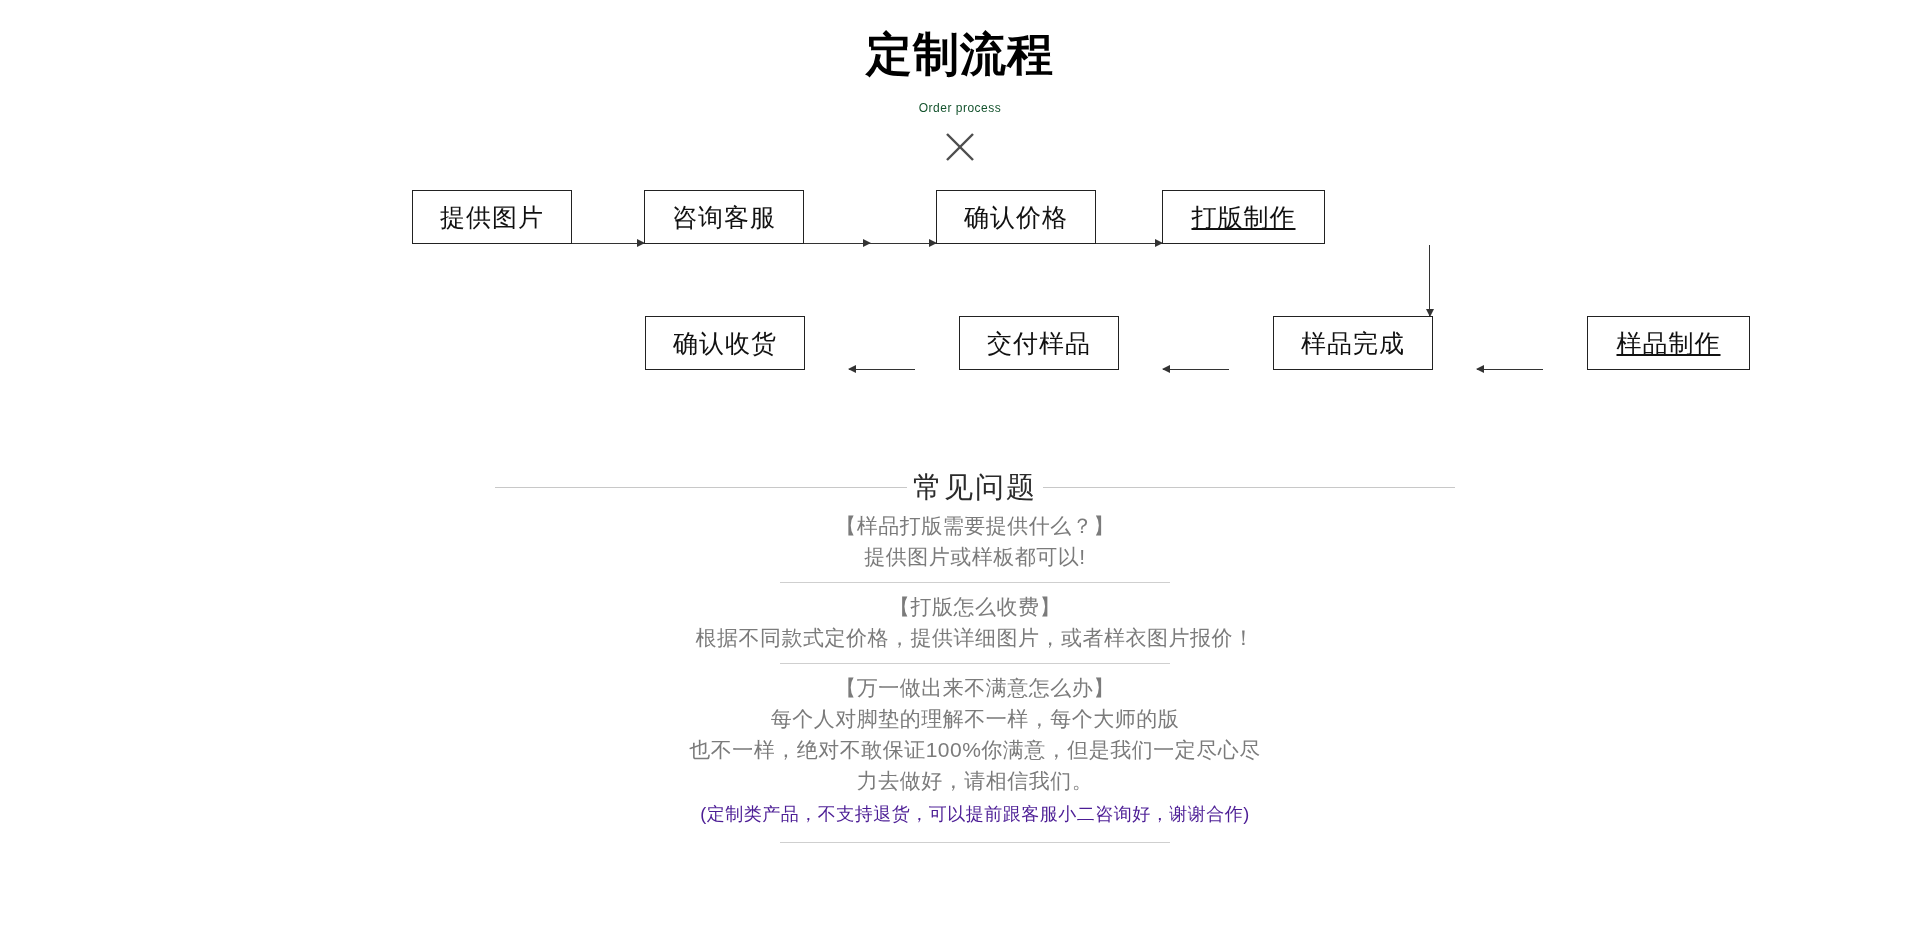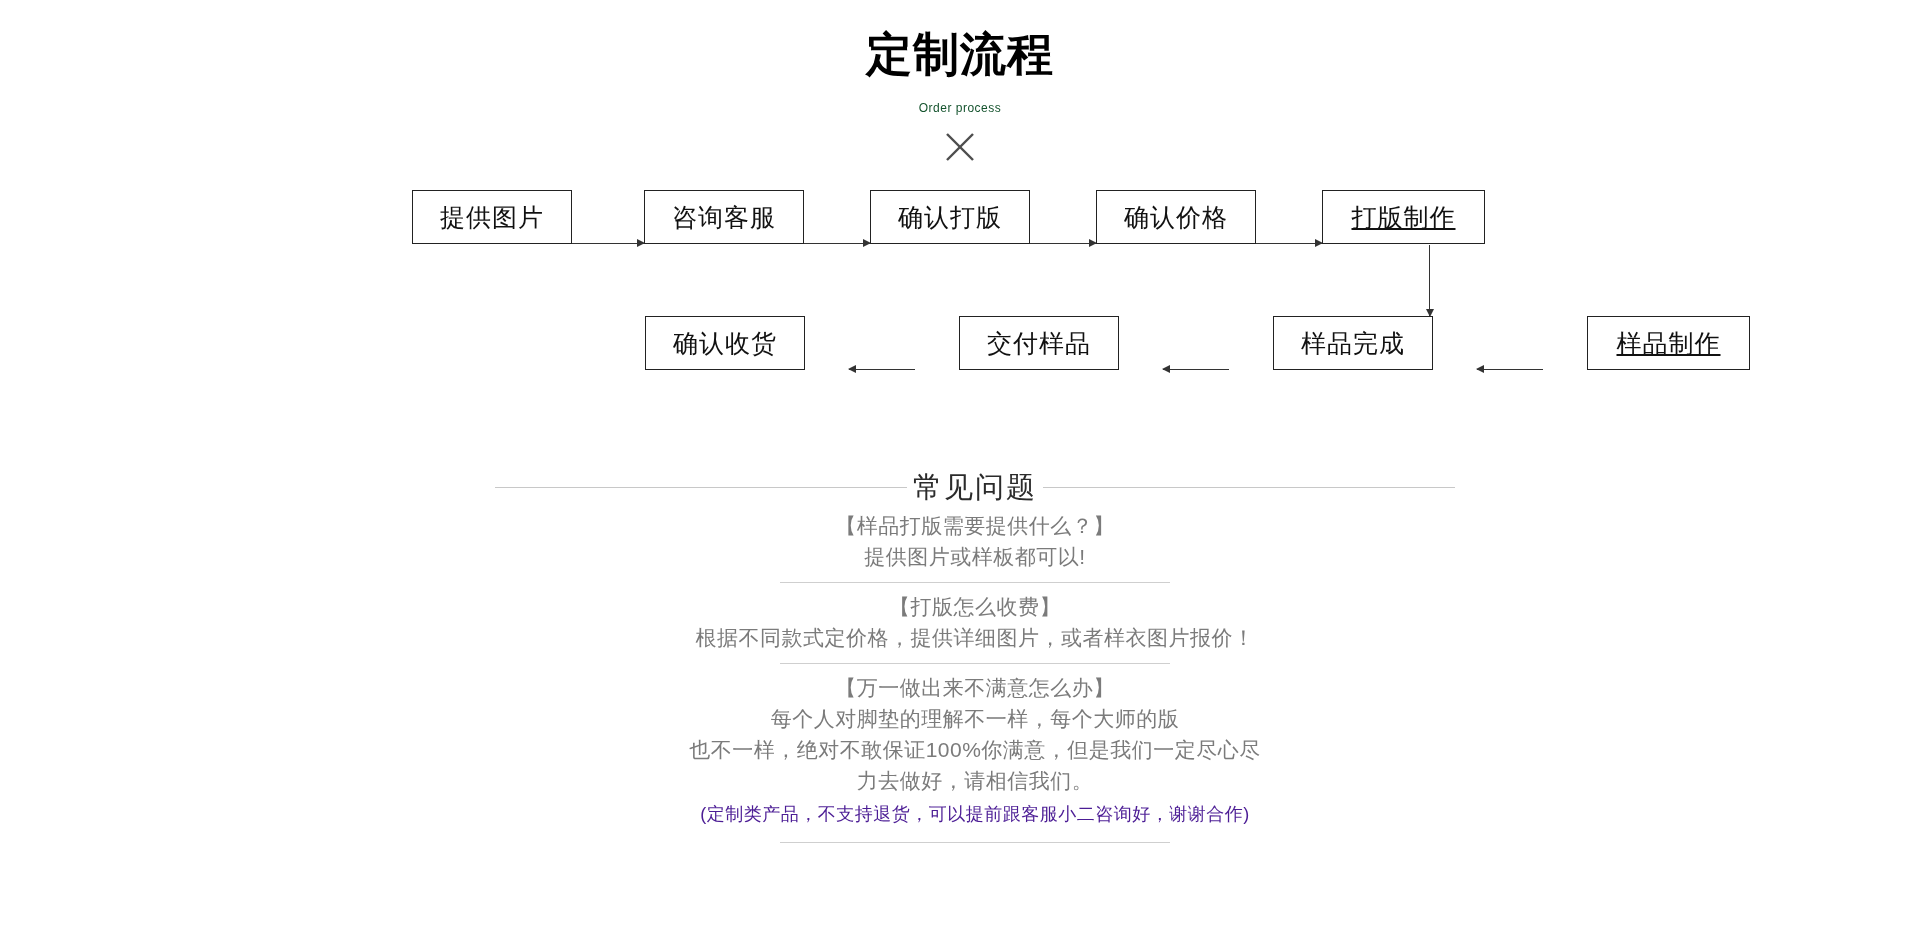"确认打版" div.flow-box { html: <div>确认打版</div> -> none }
